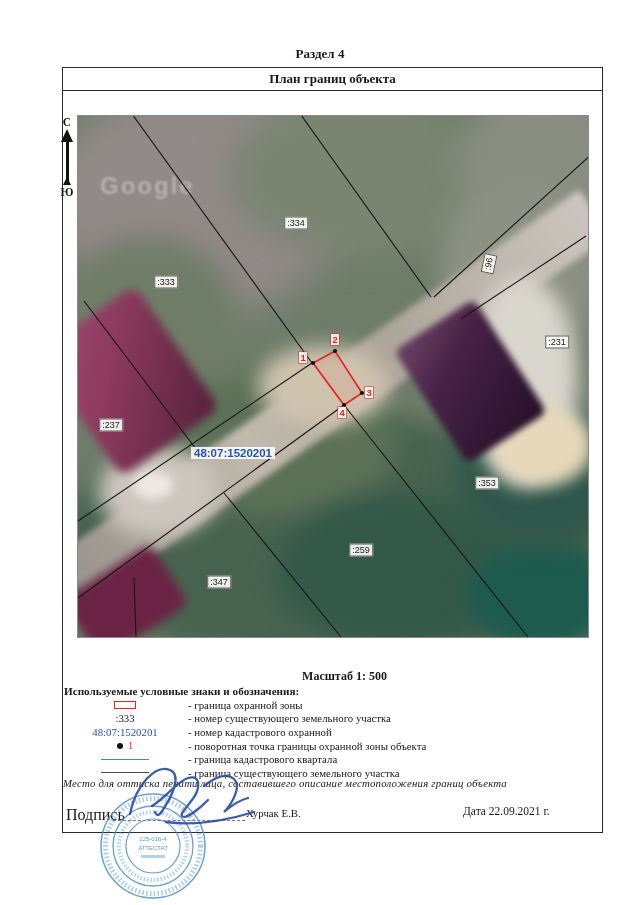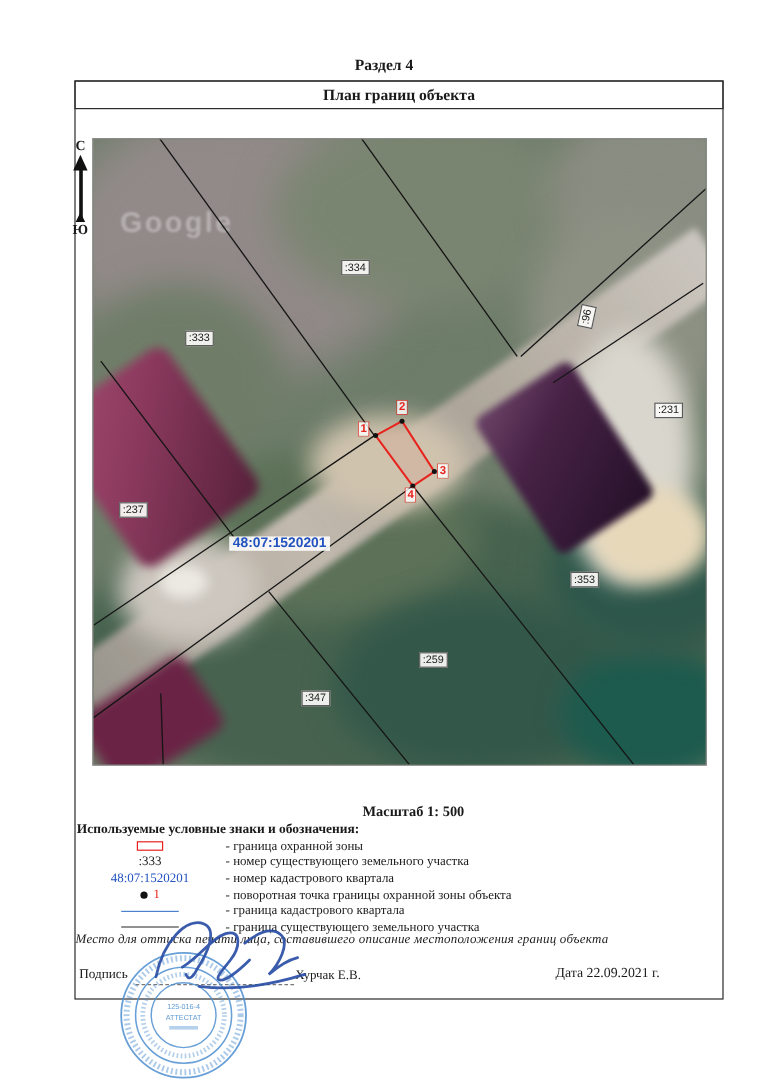":347" div.plabel { margin-left: 44px -> none }
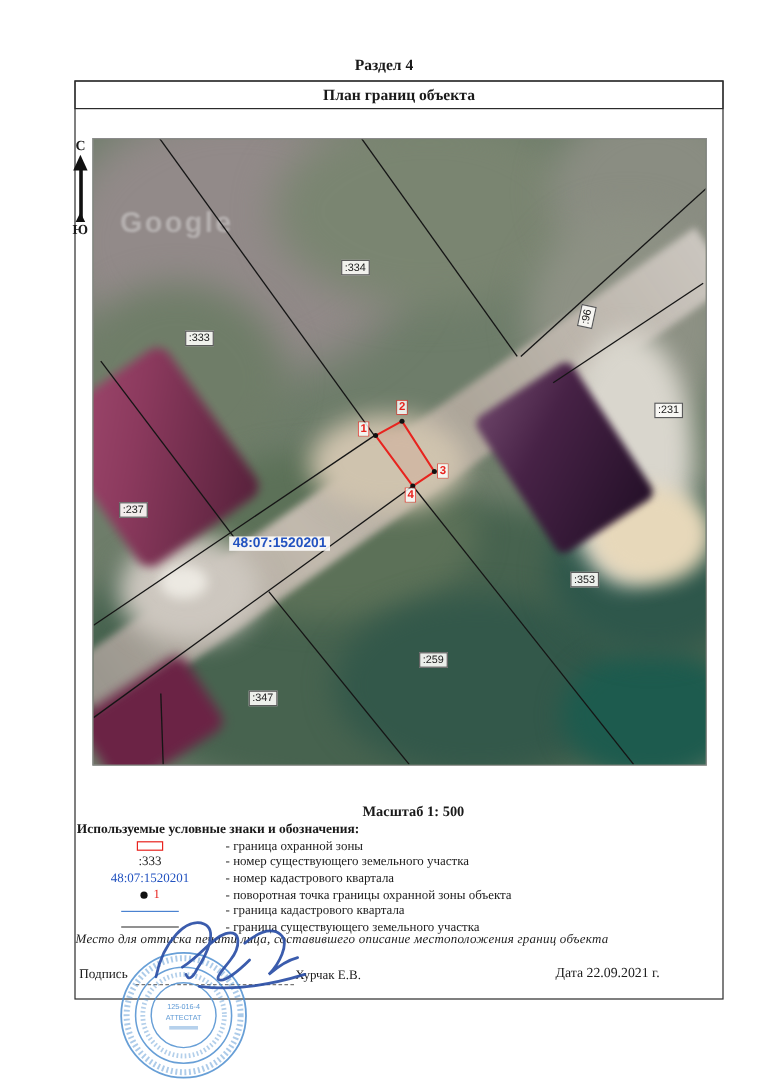"- номер кадастрового квартала" div.ltxt { text: квартала -> охранной }
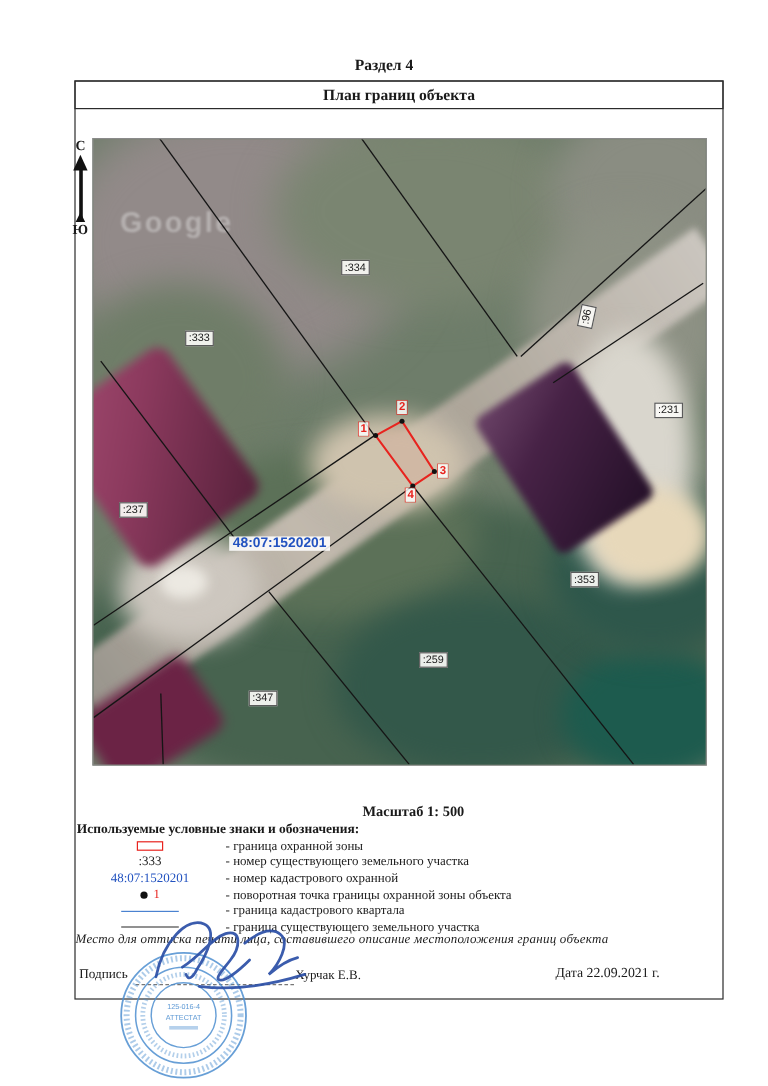"Подпись" .sig-label { font-size: 11px -> 16px }
